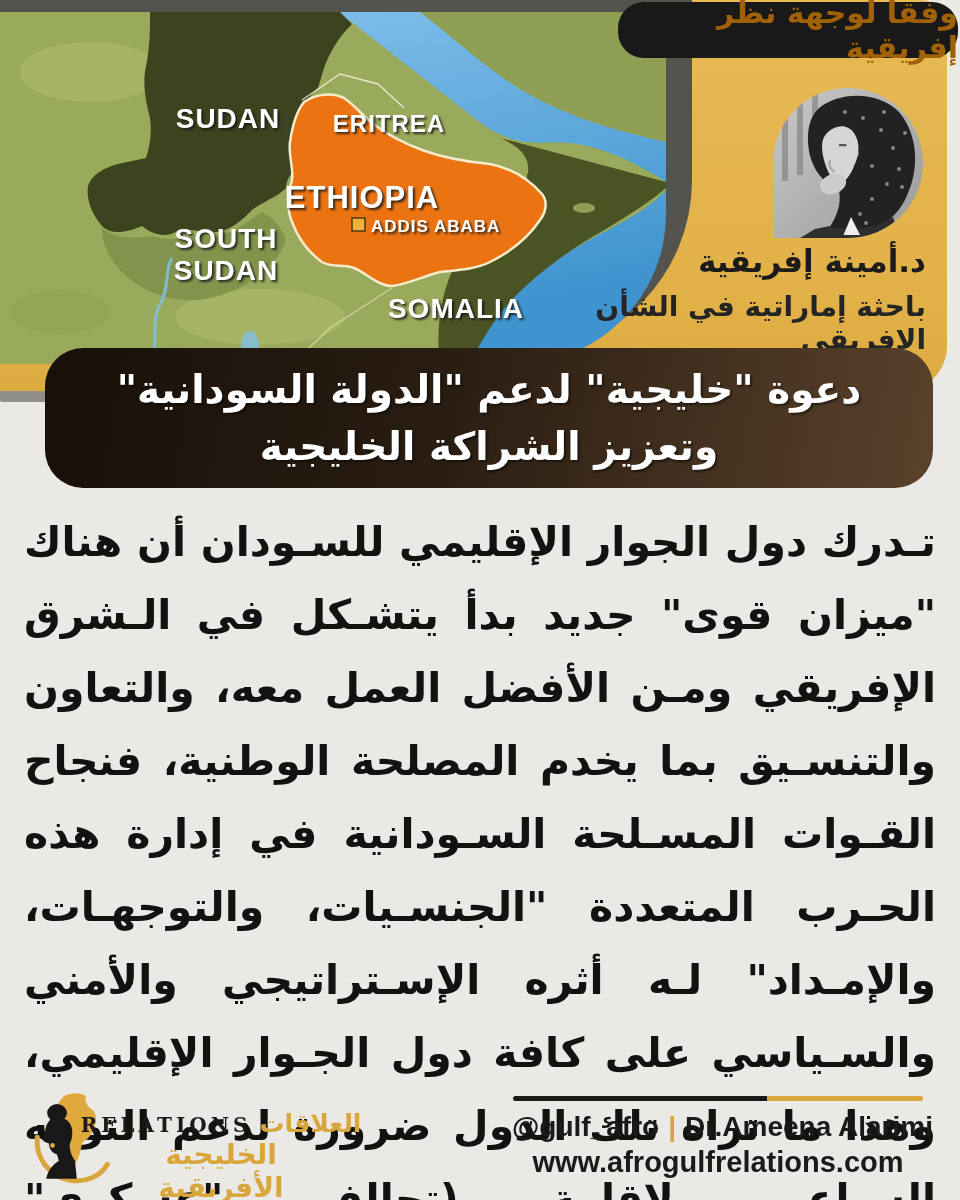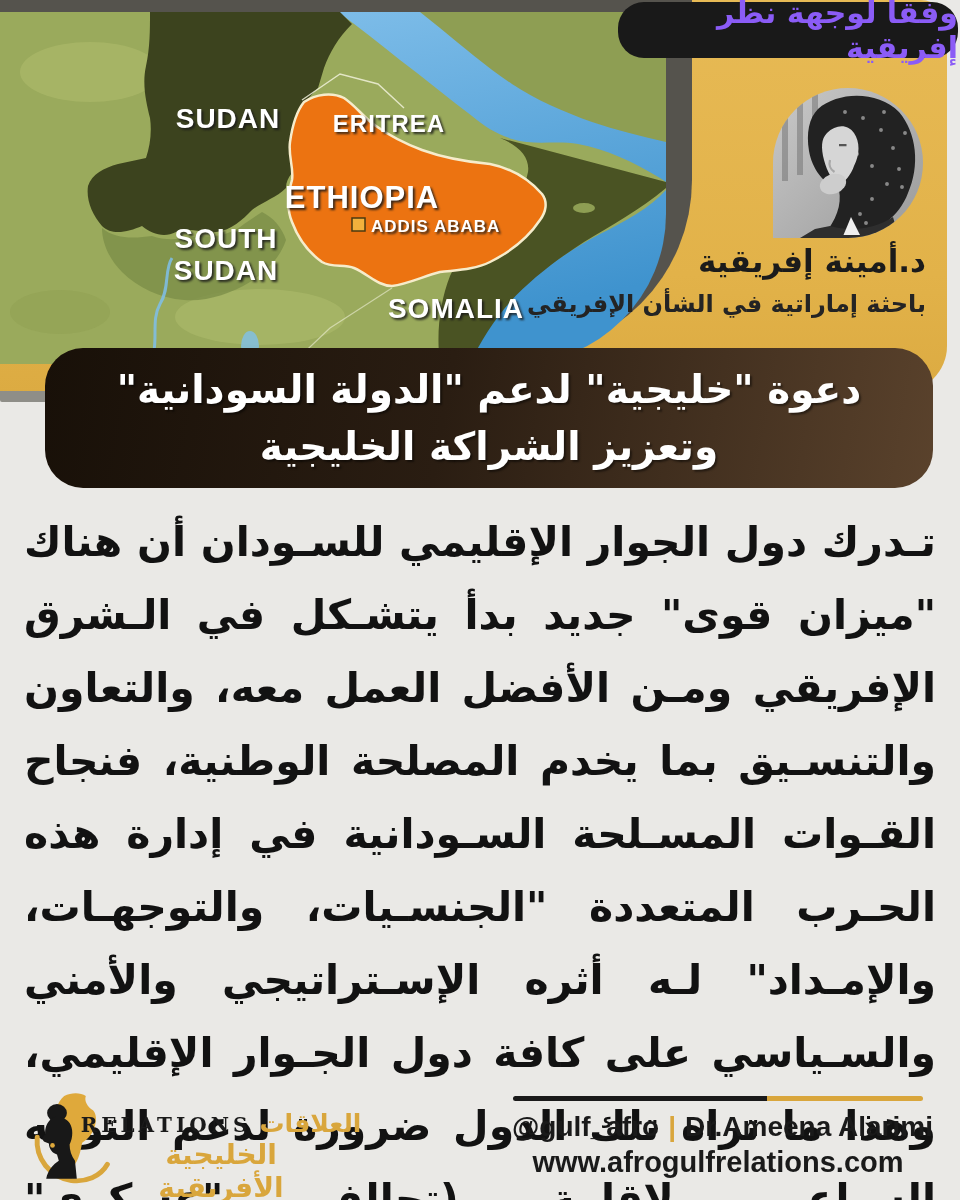"وفقا لوجهة نظر إفريقية" .badge { color: #8b5cf6 -> #a16207 }
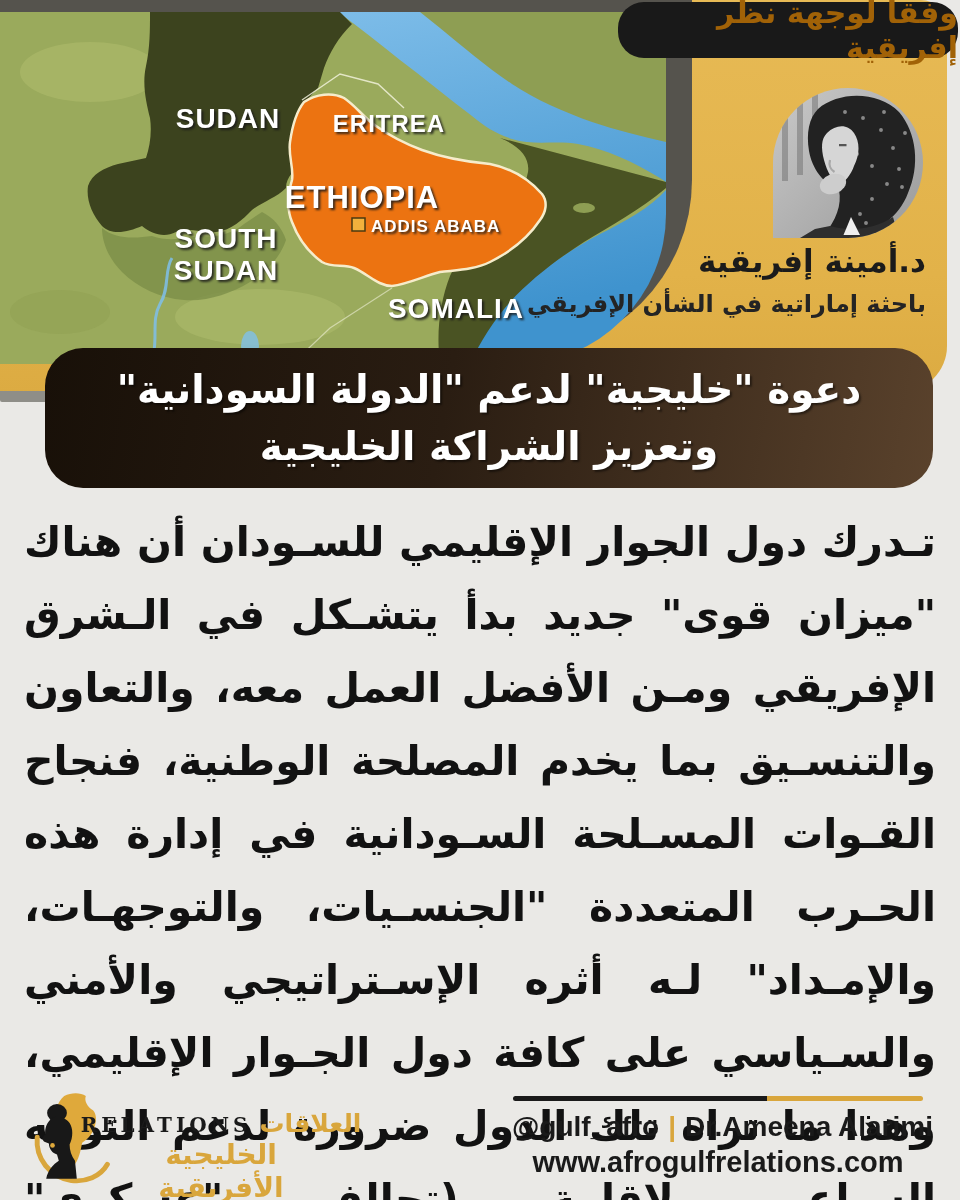"باحثة إماراتية في الشأن الإفريقي" .author-role { font-size: 24px -> 28px }
